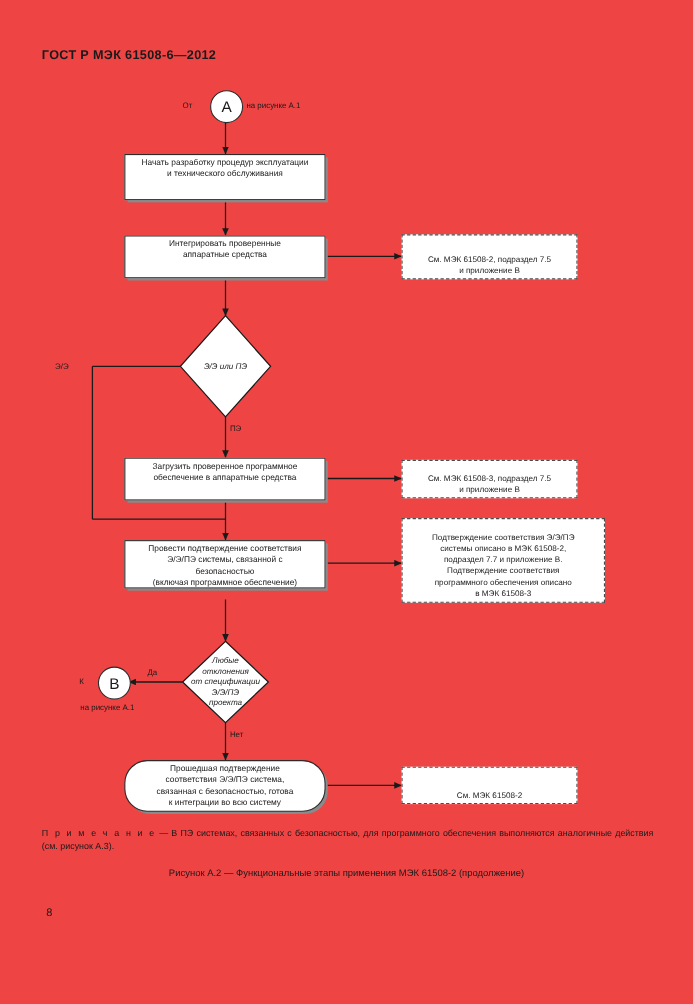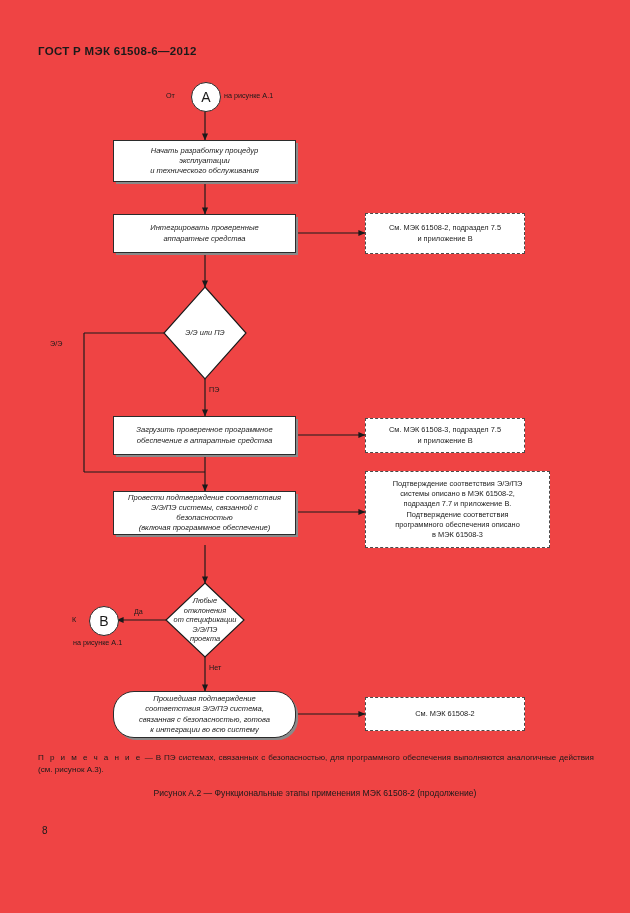"Начать разработку процедур эксплуатации" .node { align-items: center -> flex-start; font-style: italic -> none }
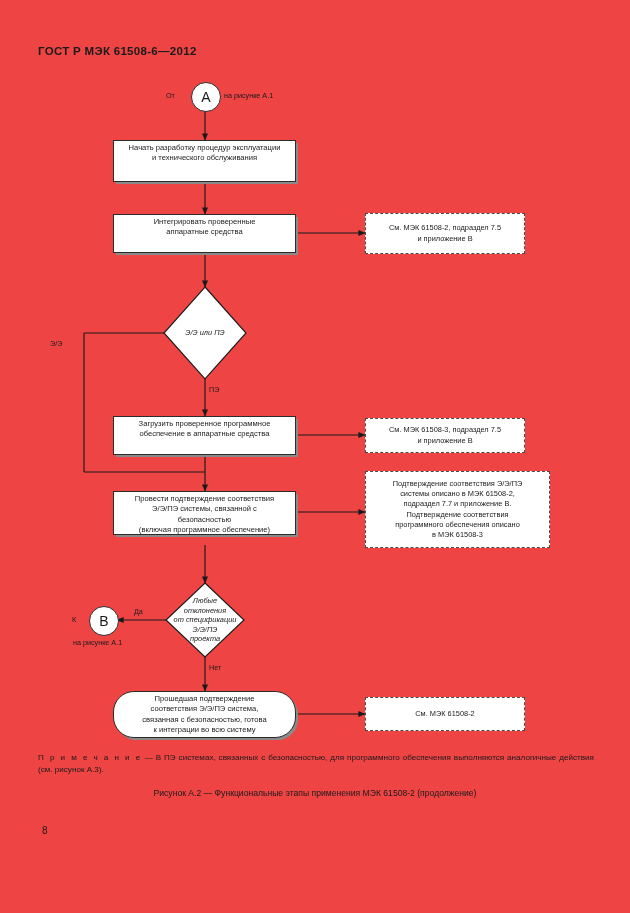"См. МЭК 61508-2, подраздел 7.5" .note { align-items: center -> flex-end }
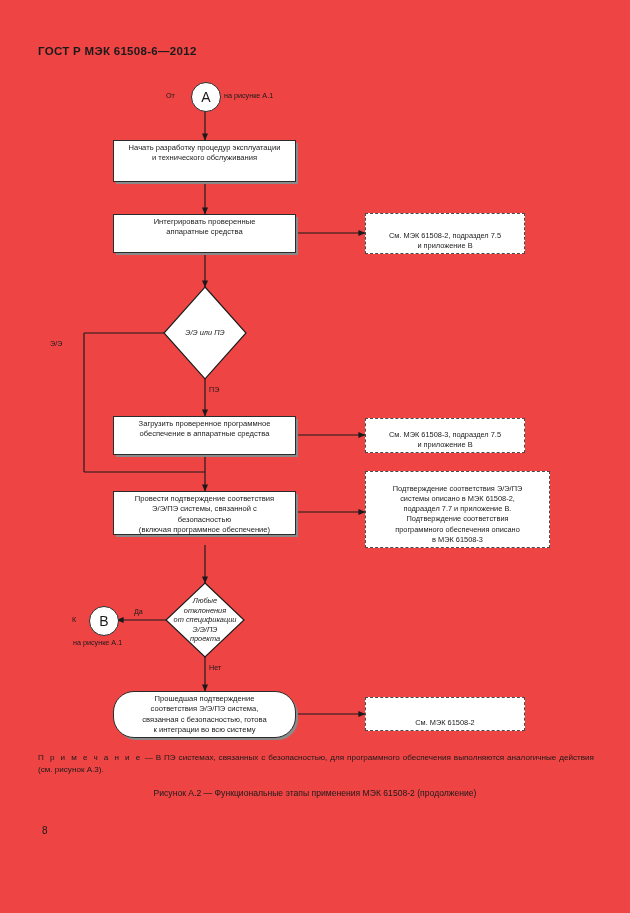"Э/Э" div.edge-label { top: 339px -> 328px }
